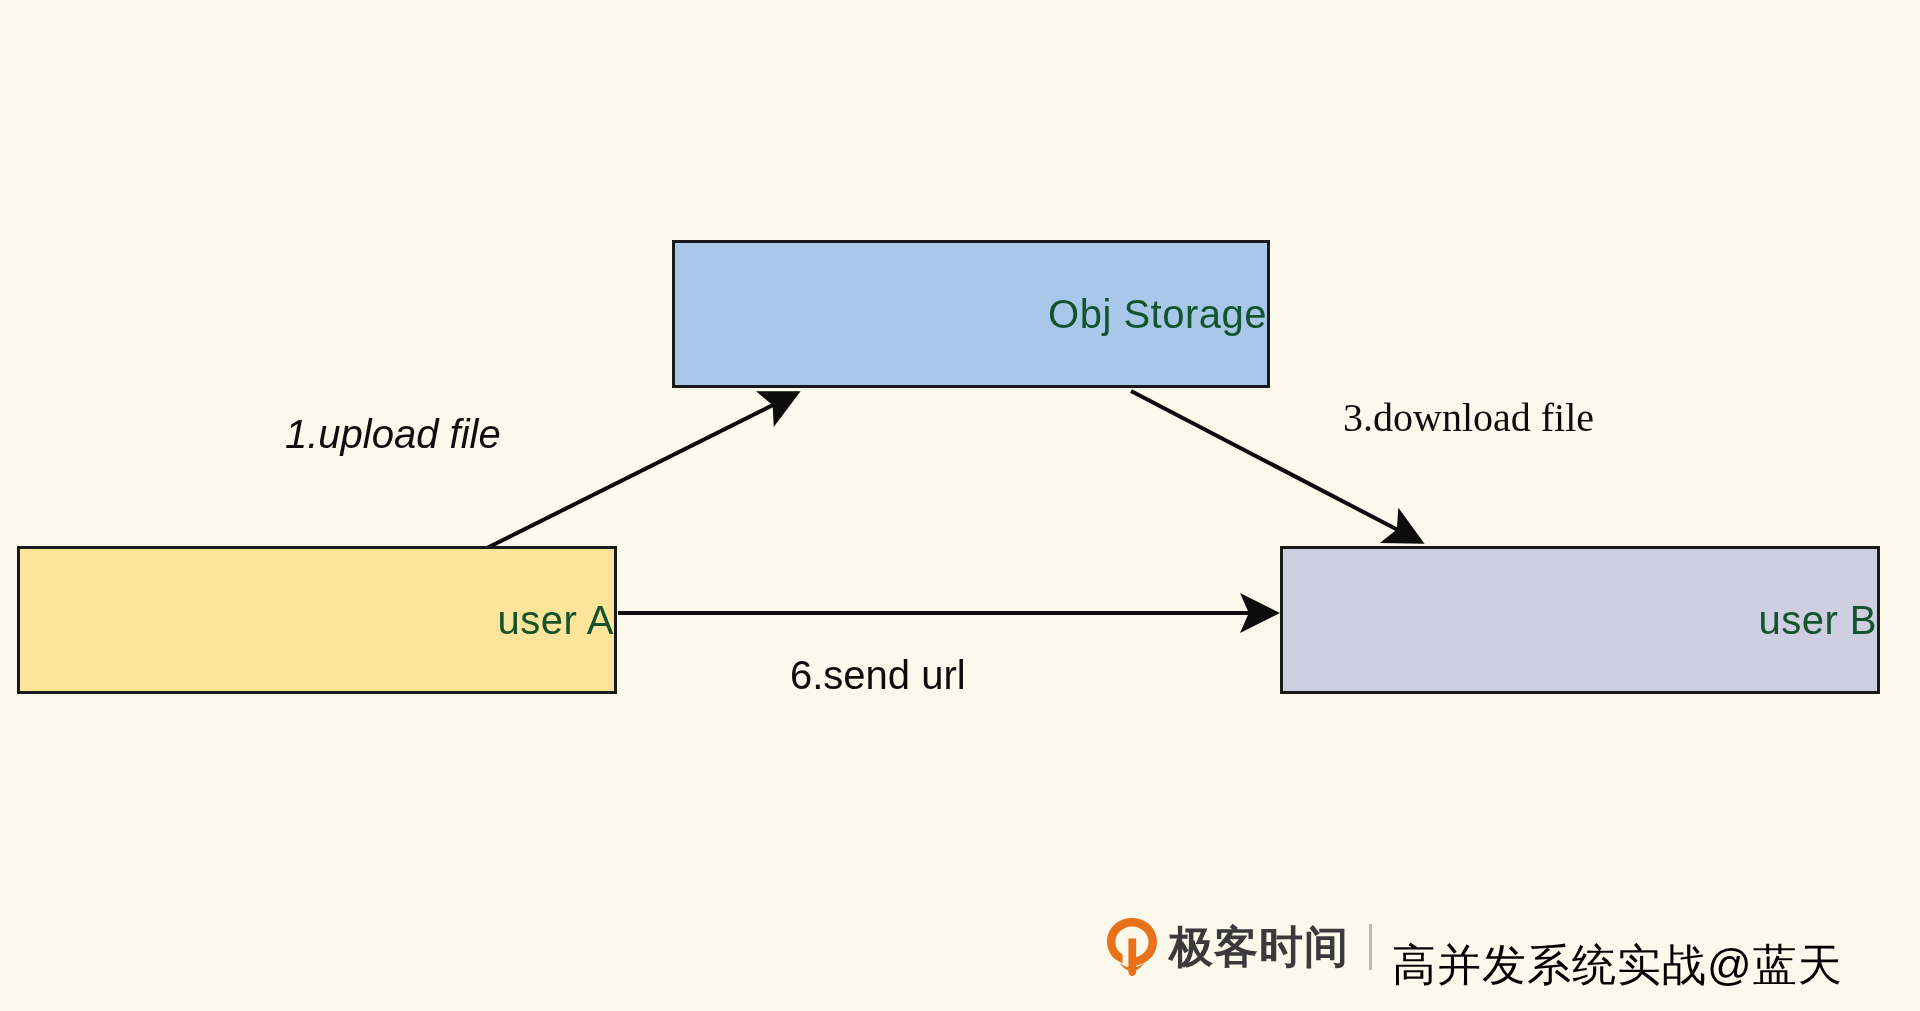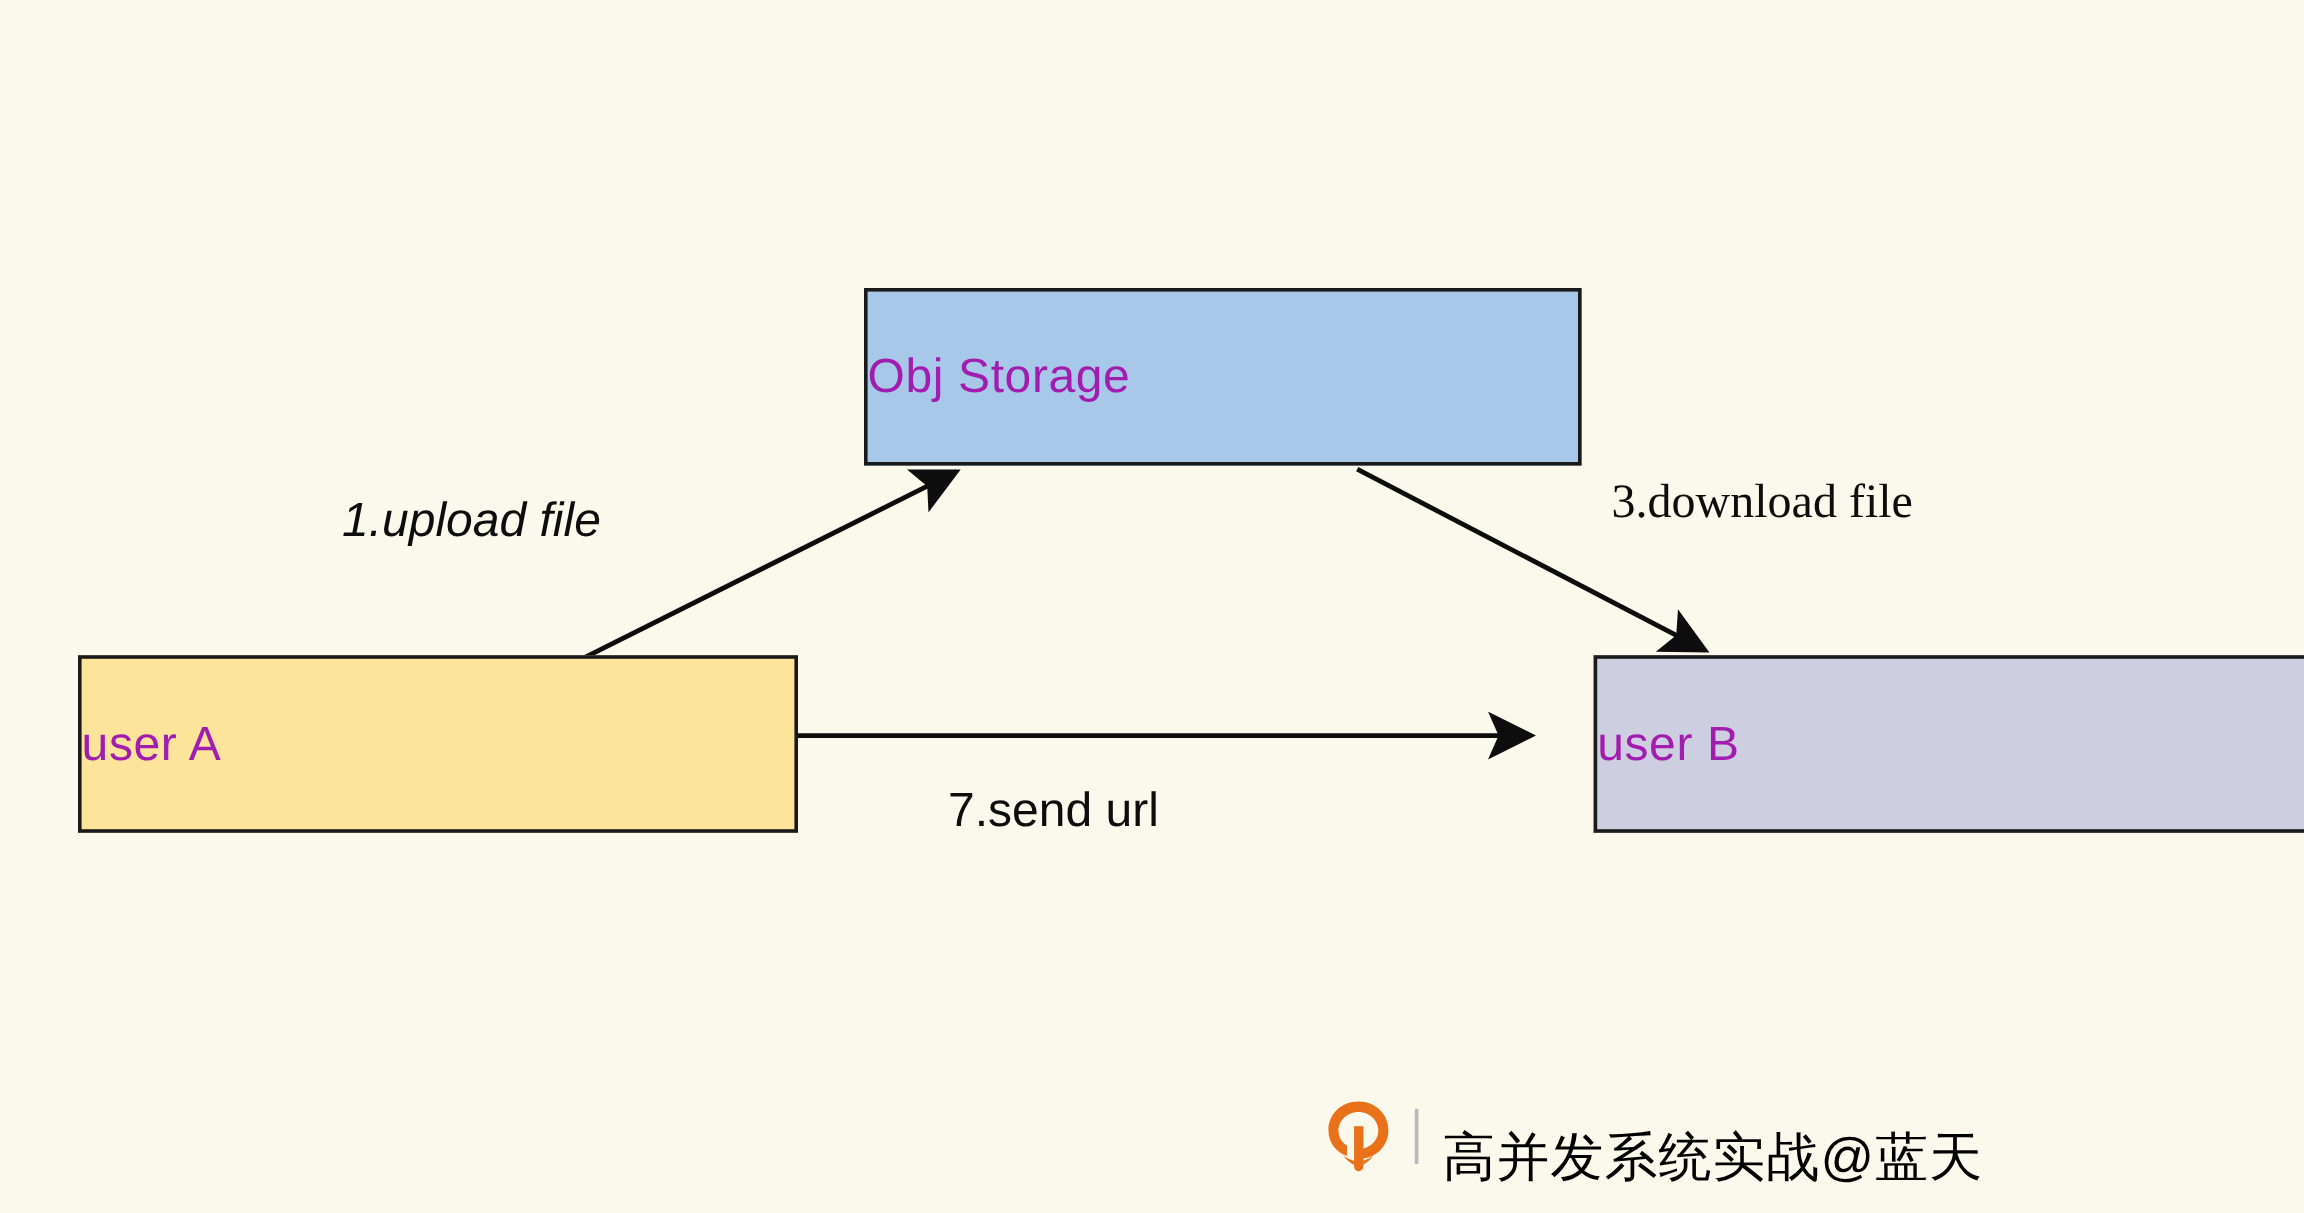"Obj Storage" .node { color: #a21caf -> #14532d; justify-content: flex-start -> flex-end; margin-left: 48px -> none }
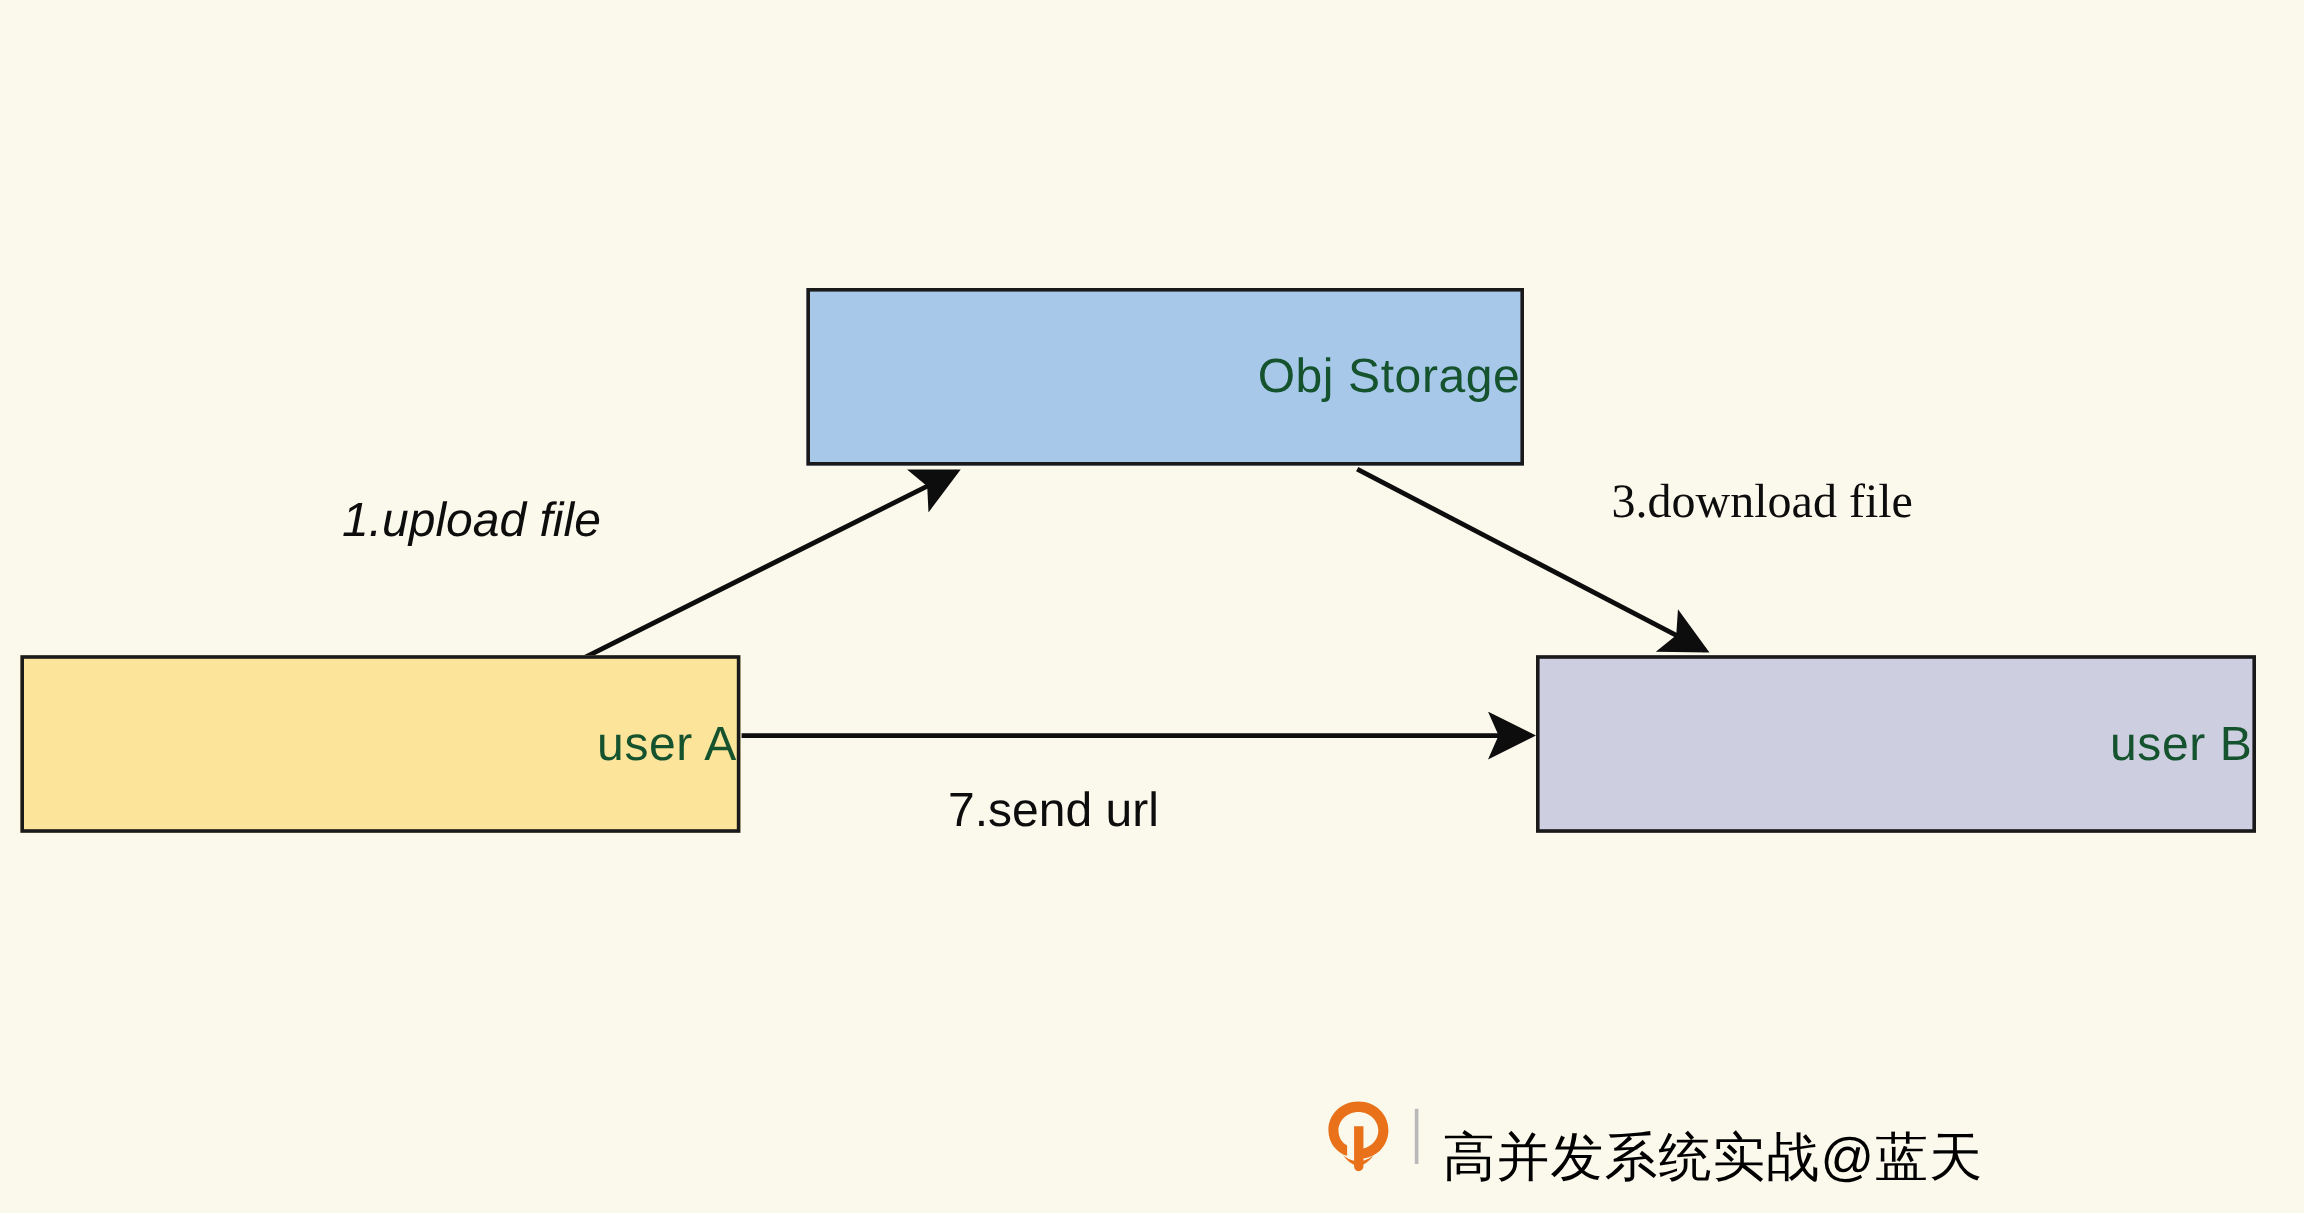"7.send url" div.edge-label { text: 7.send -> 6.send }
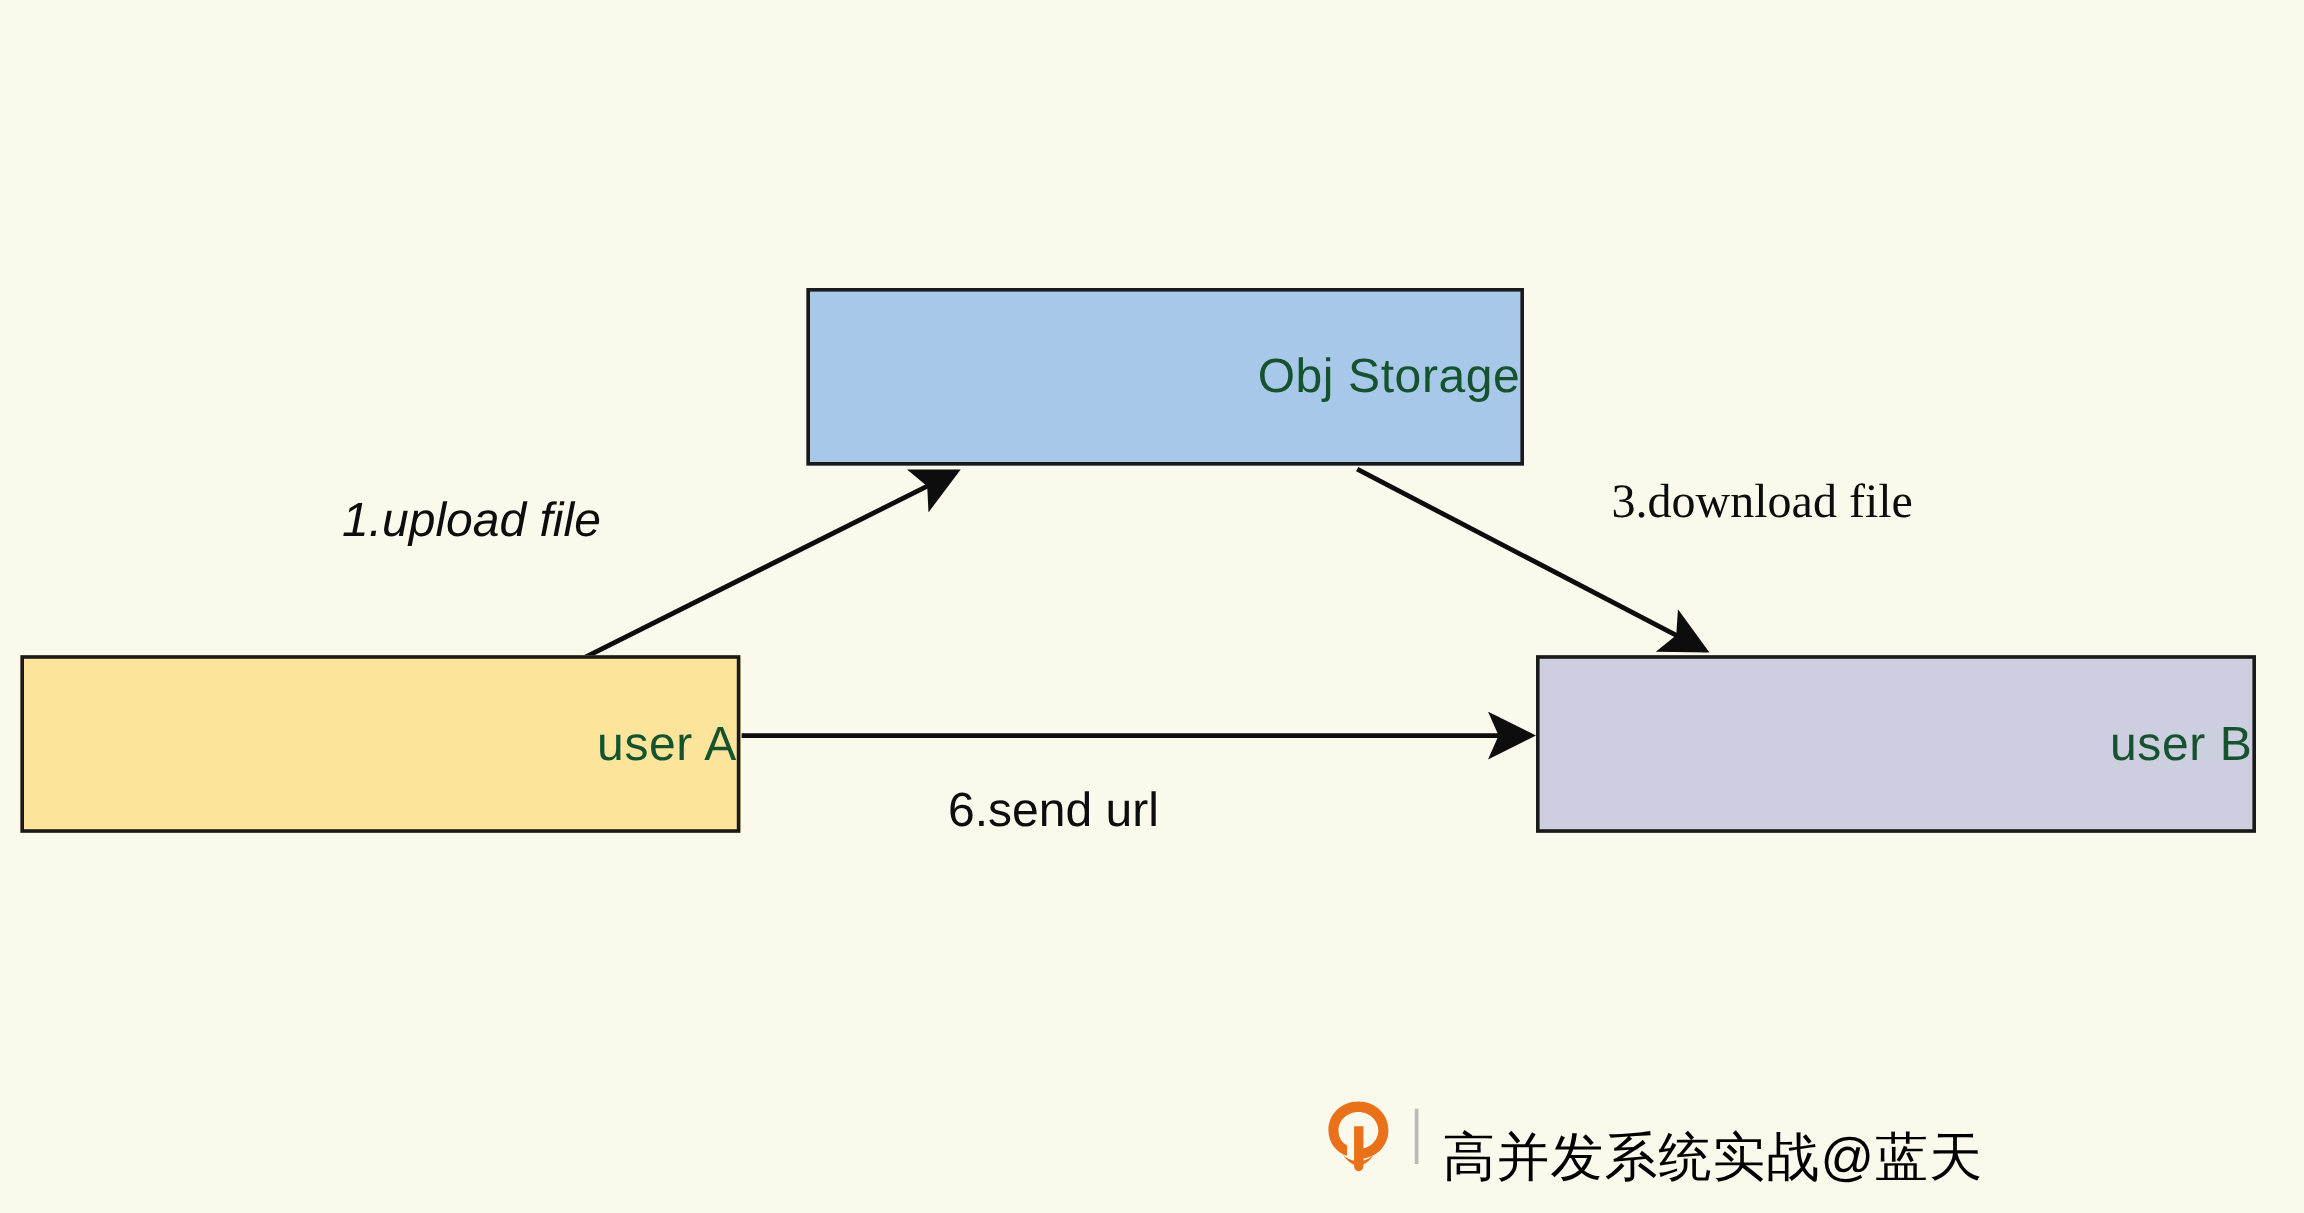"极客时间" span { html: none -> <span>极客时间</span> }
